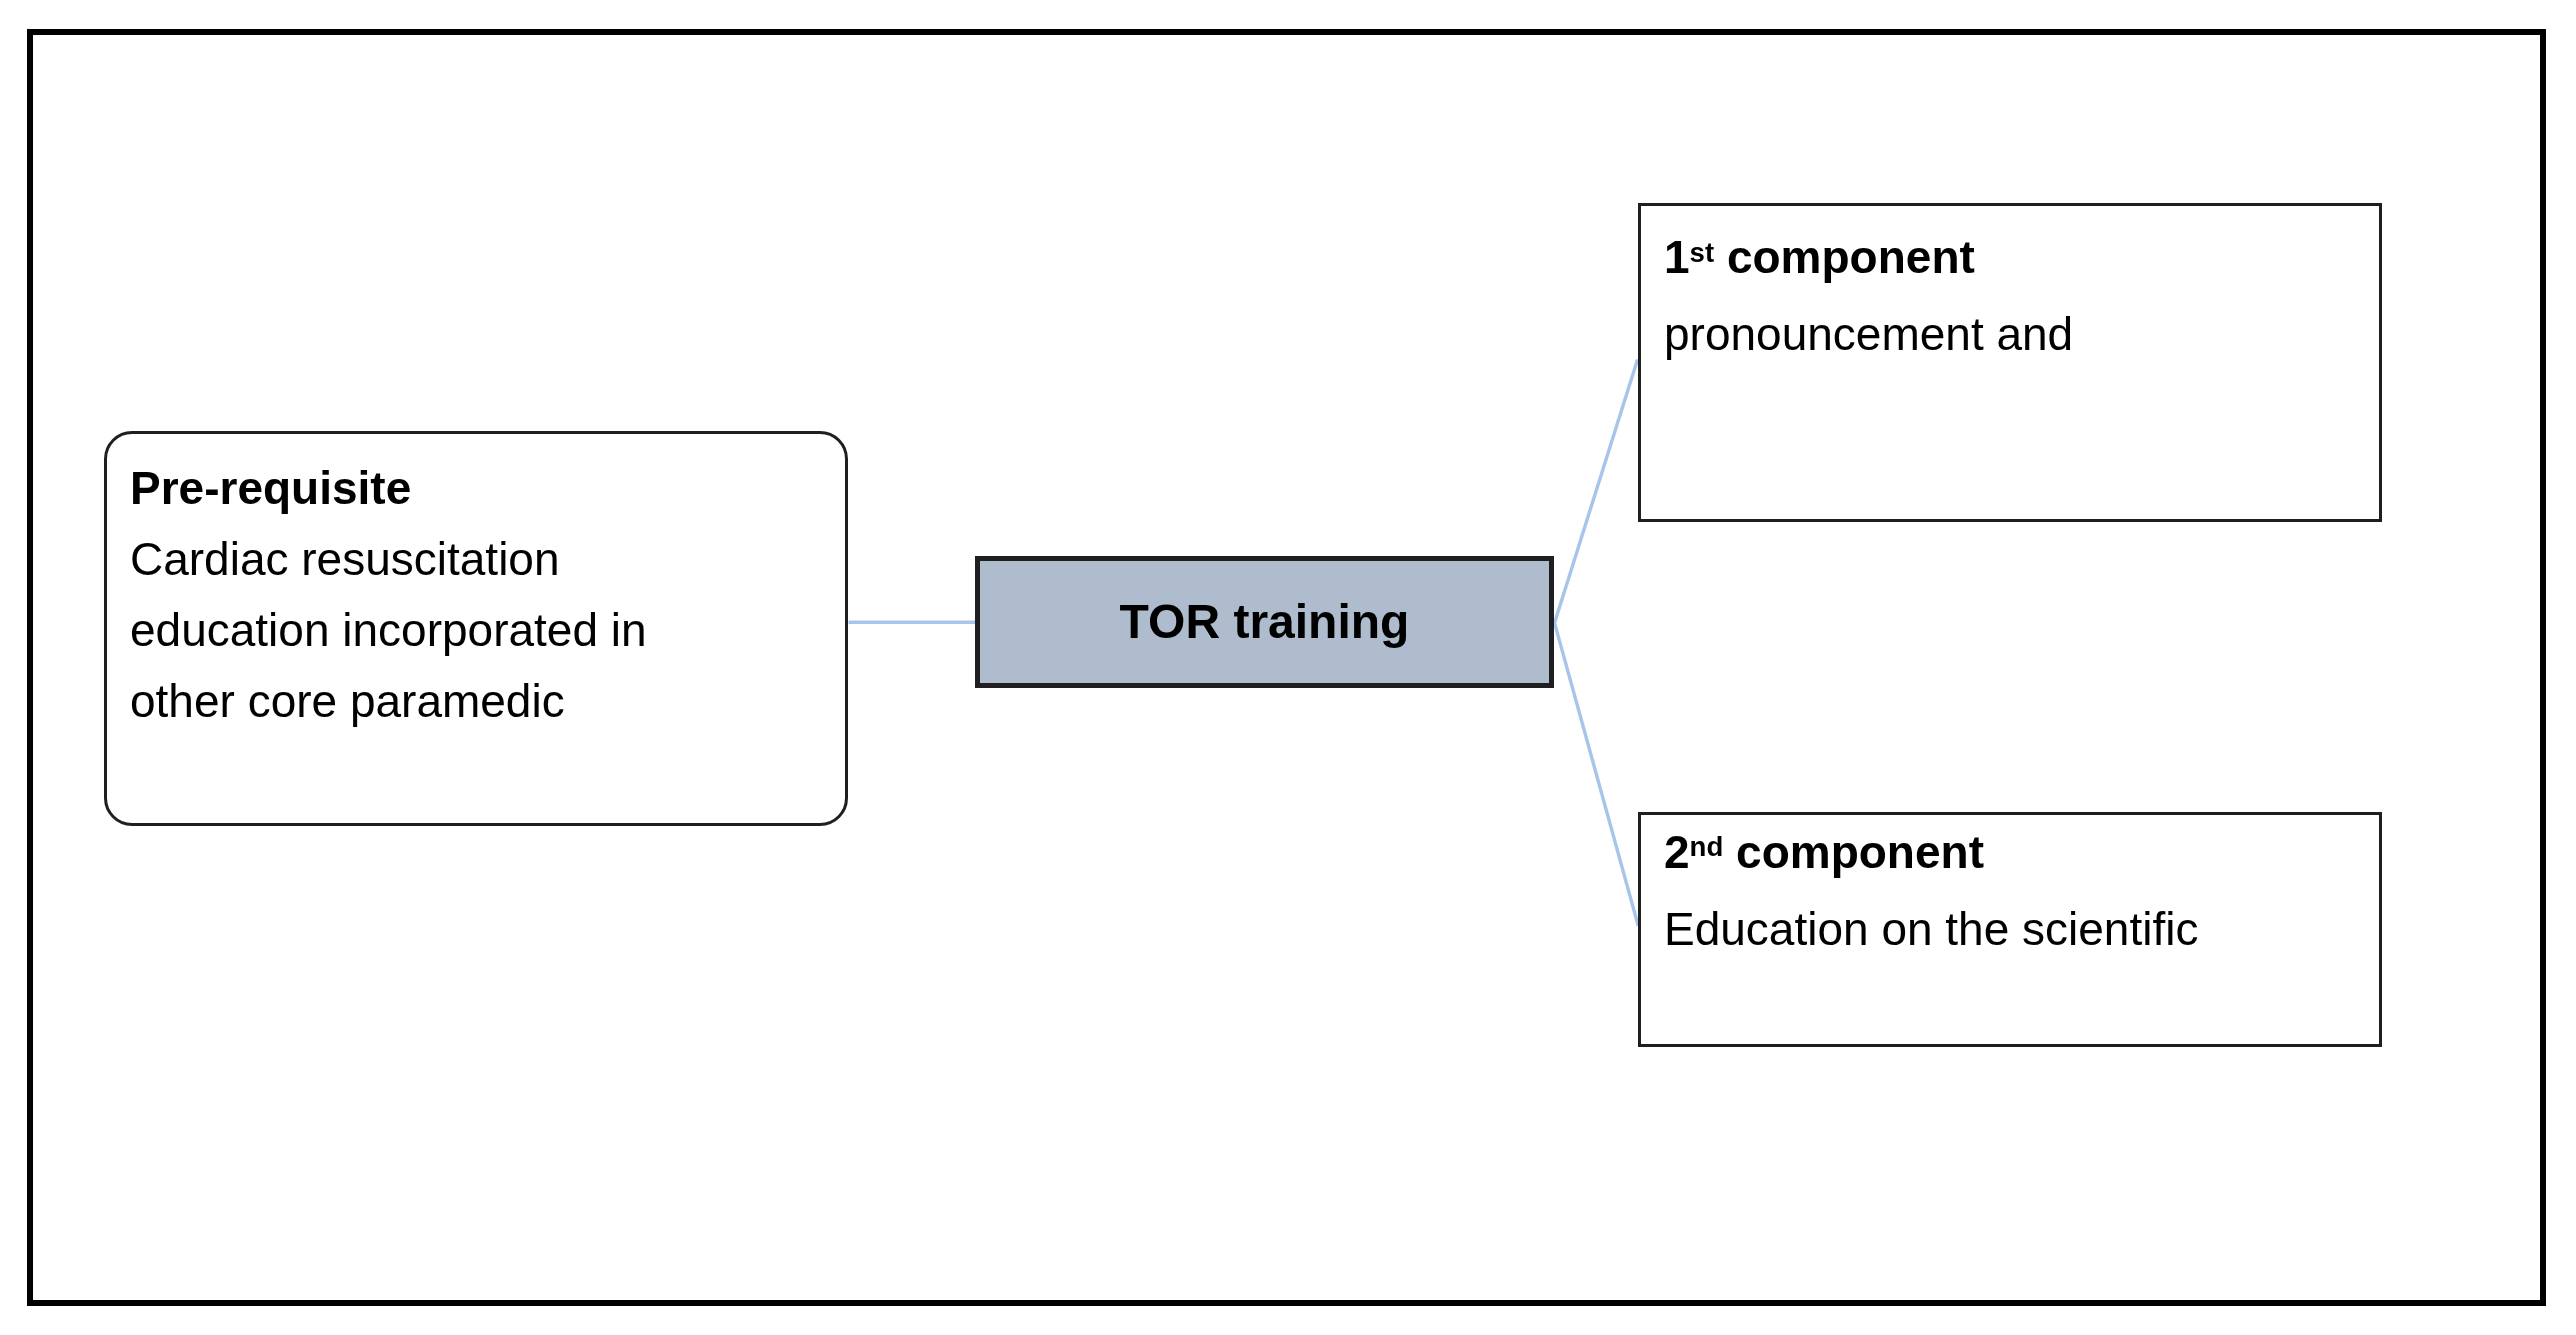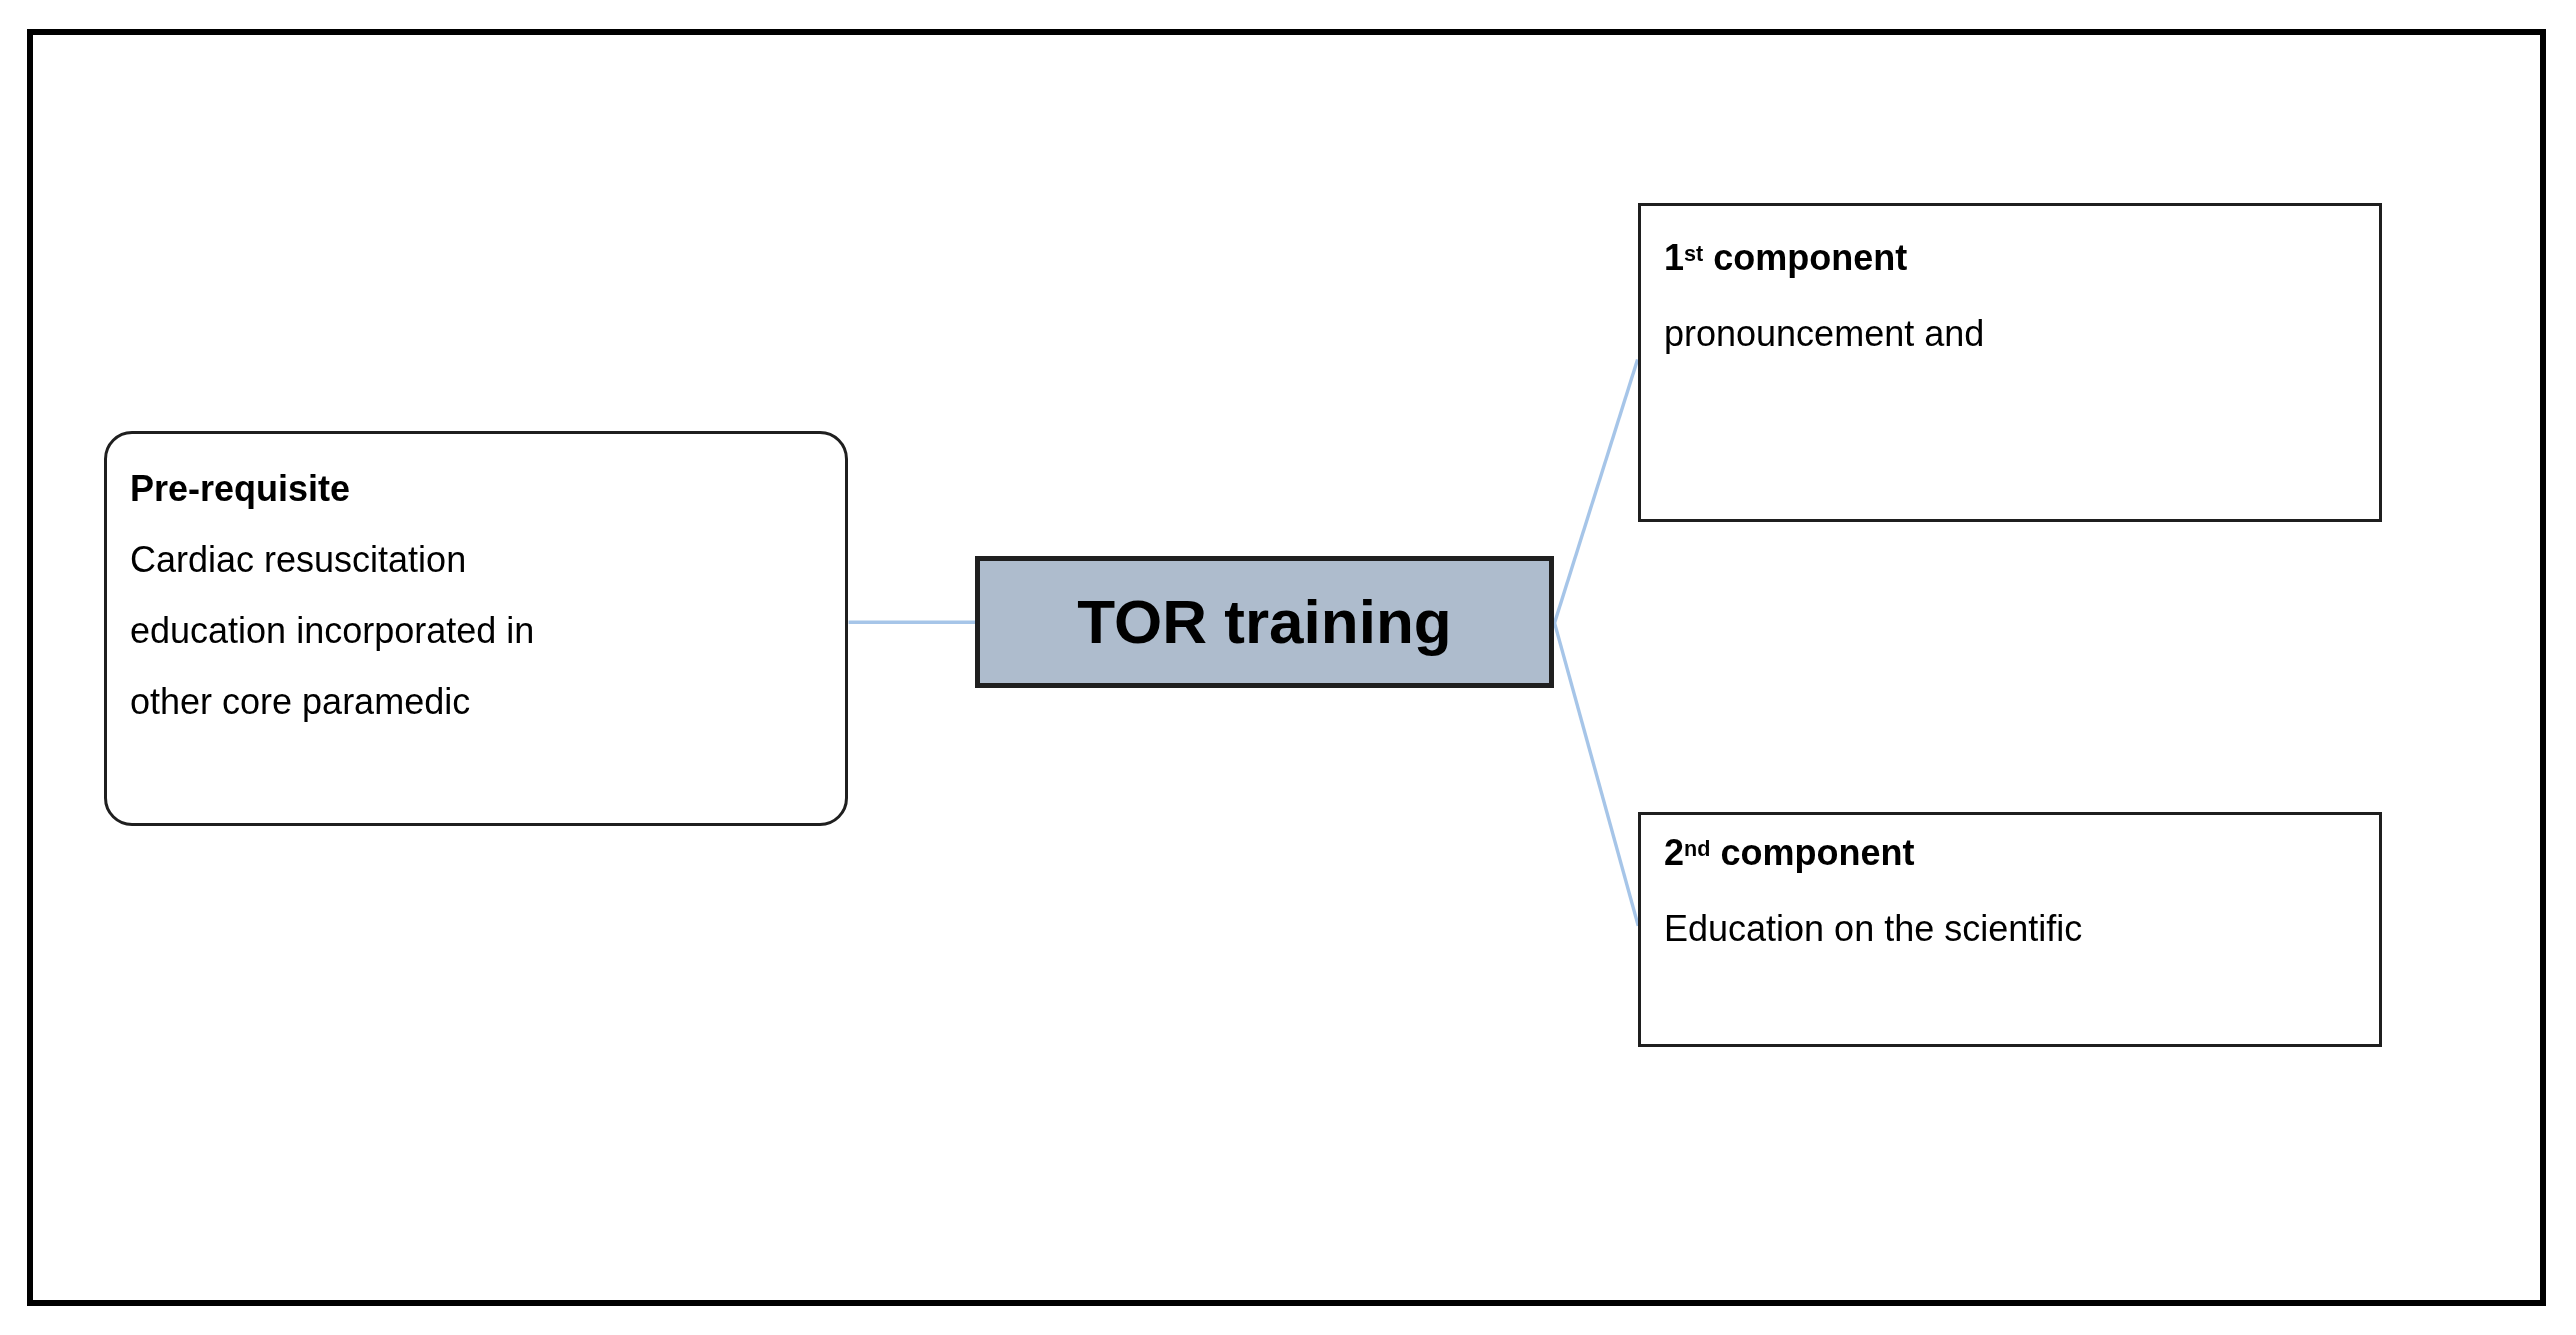"1st component" .node { font-size: 36px -> 46px }
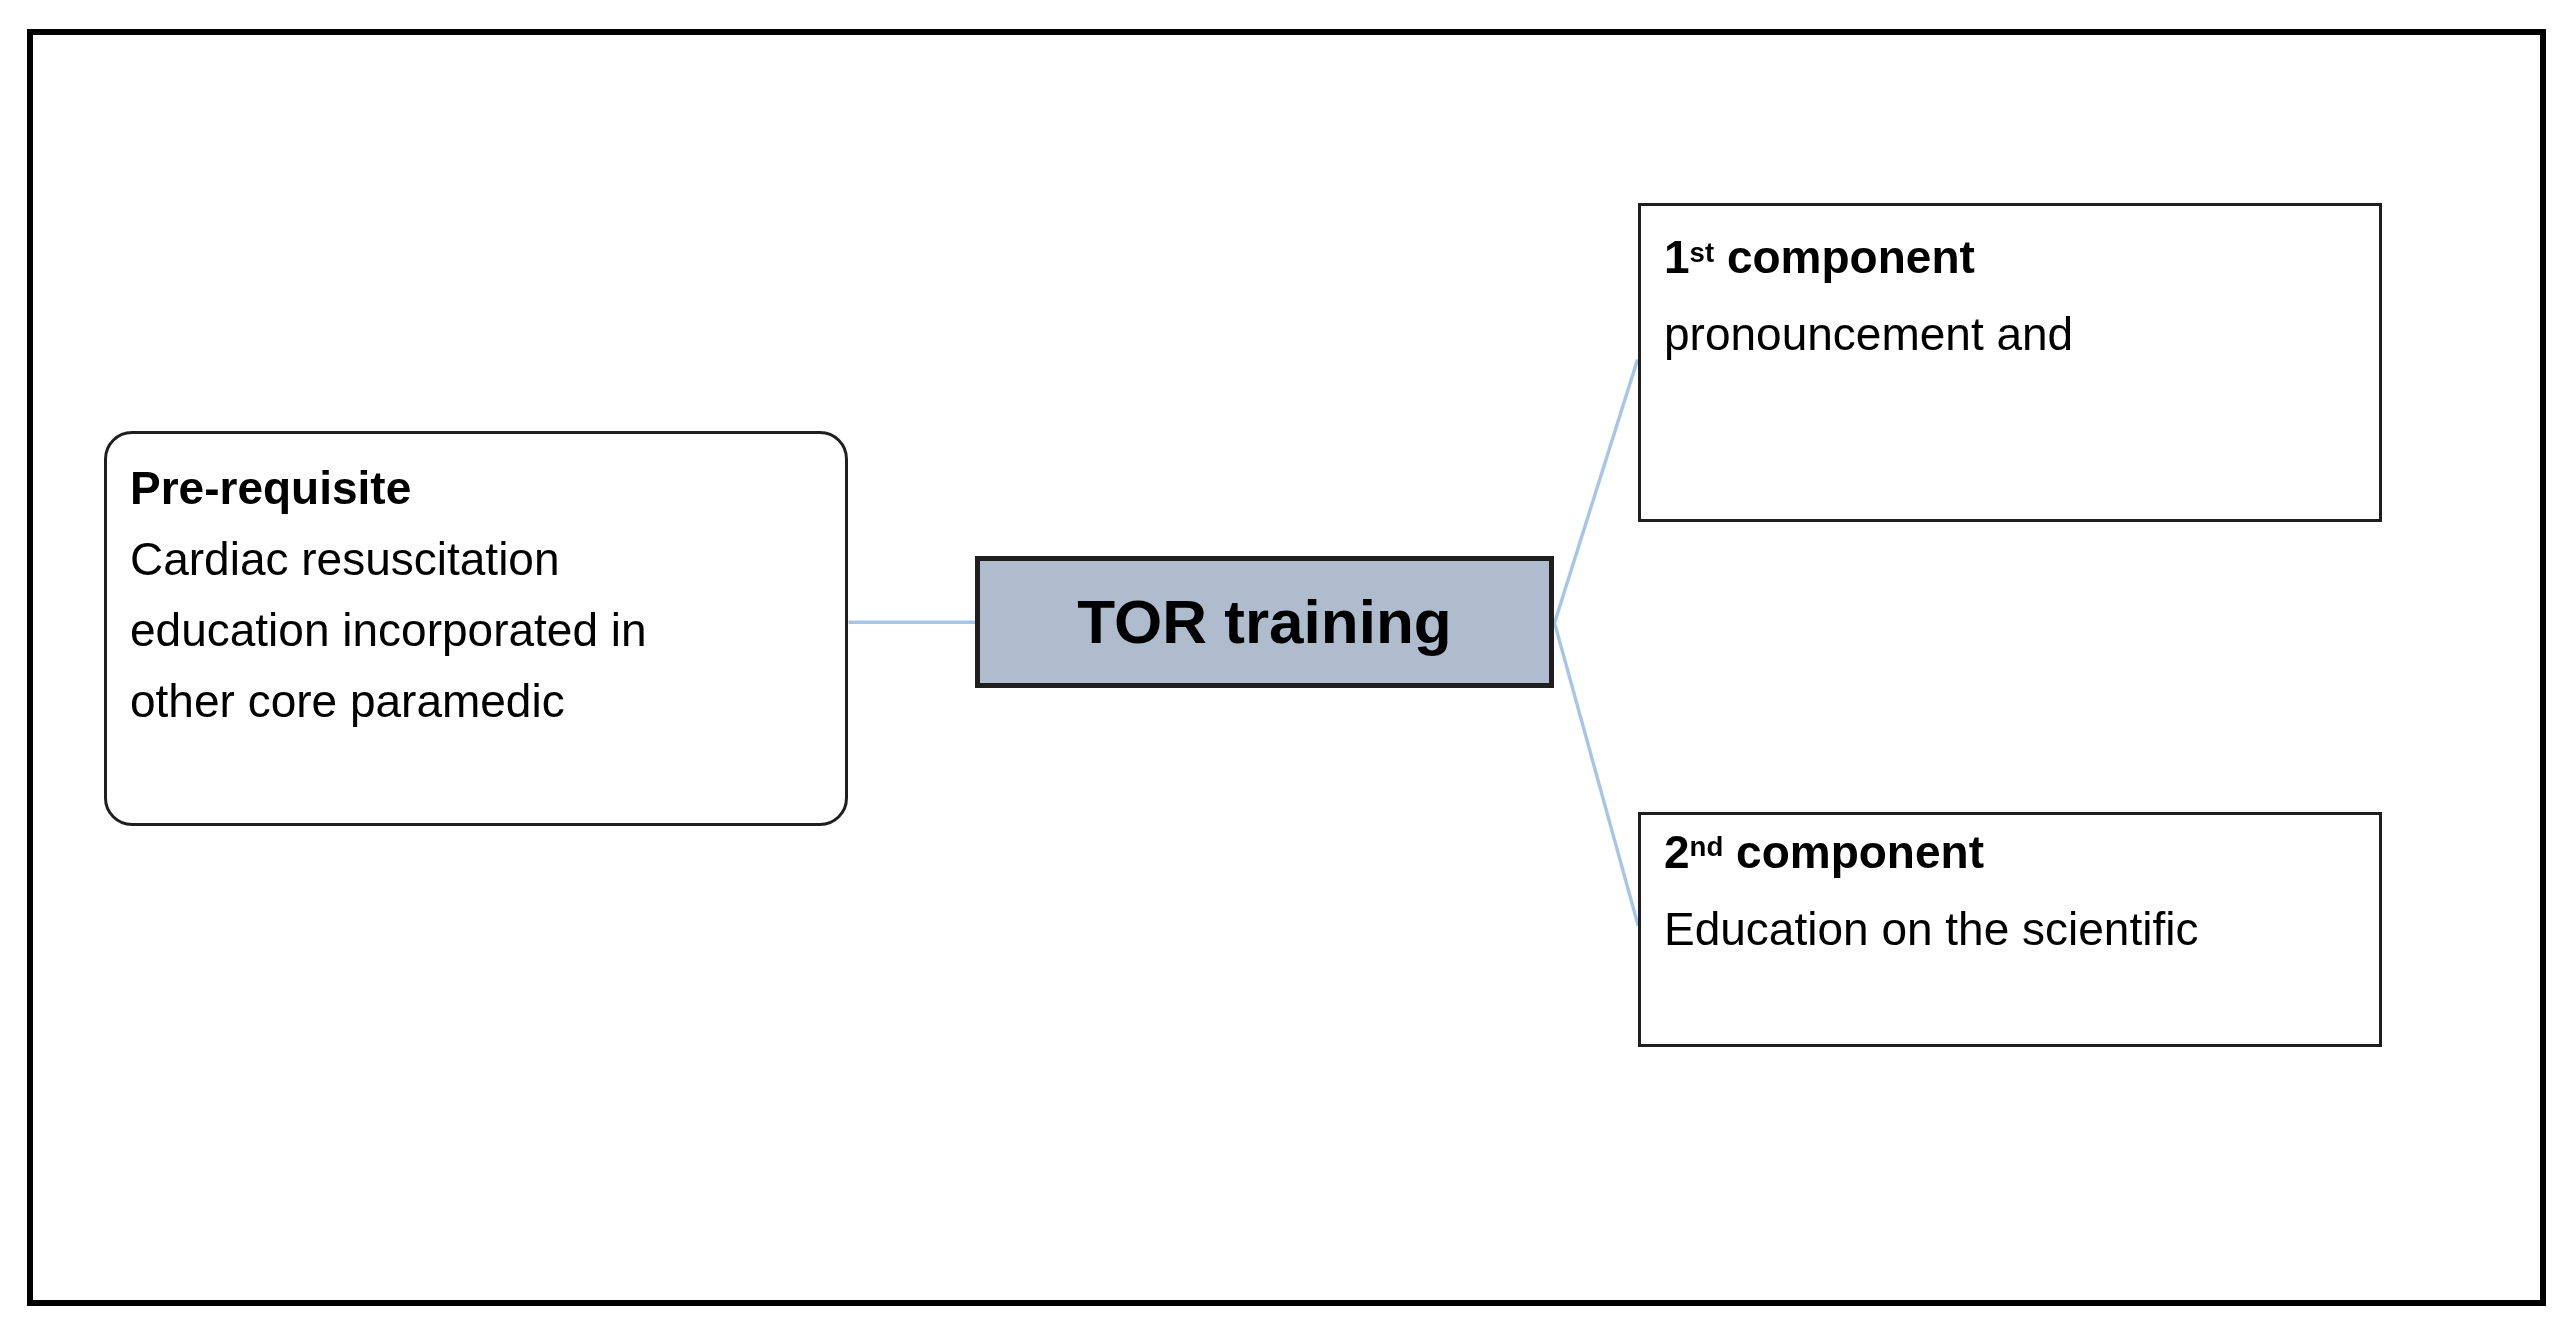"TOR training" .node-center { font-size: 62px -> 48px }
